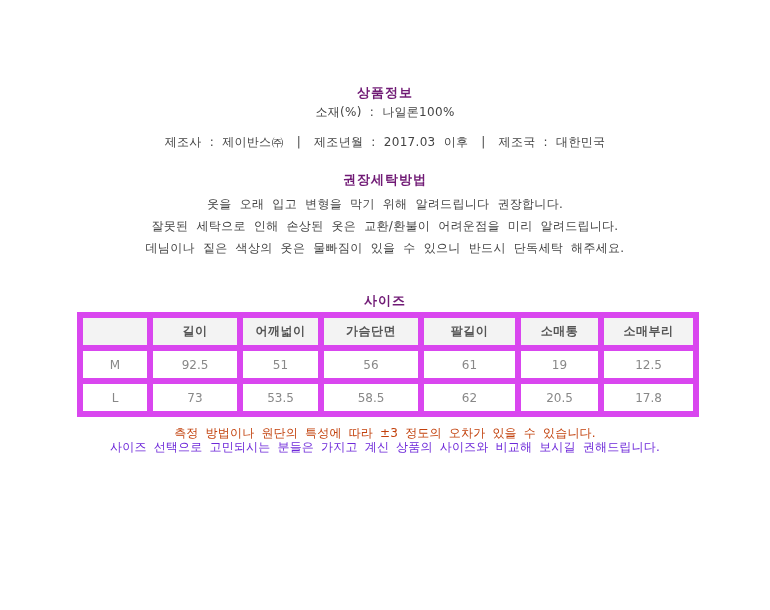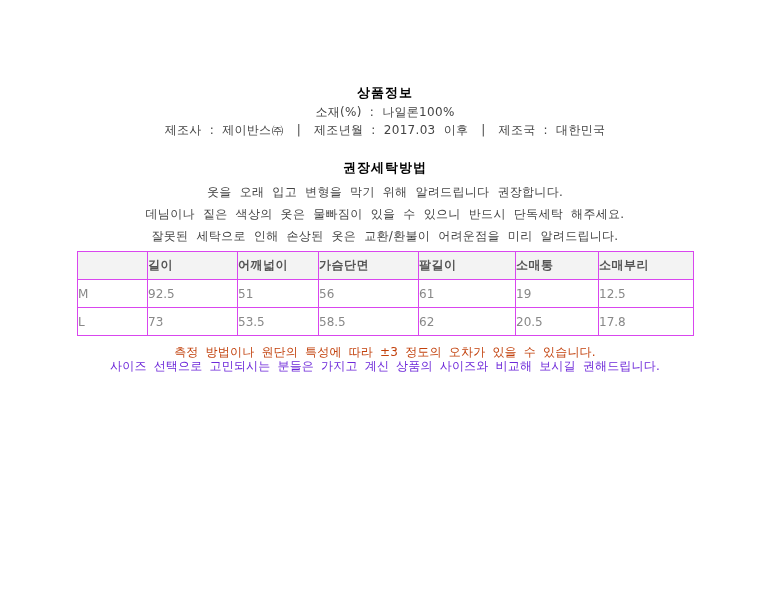"상품정보" .sec-title { color: #000000 -> #701a75 }
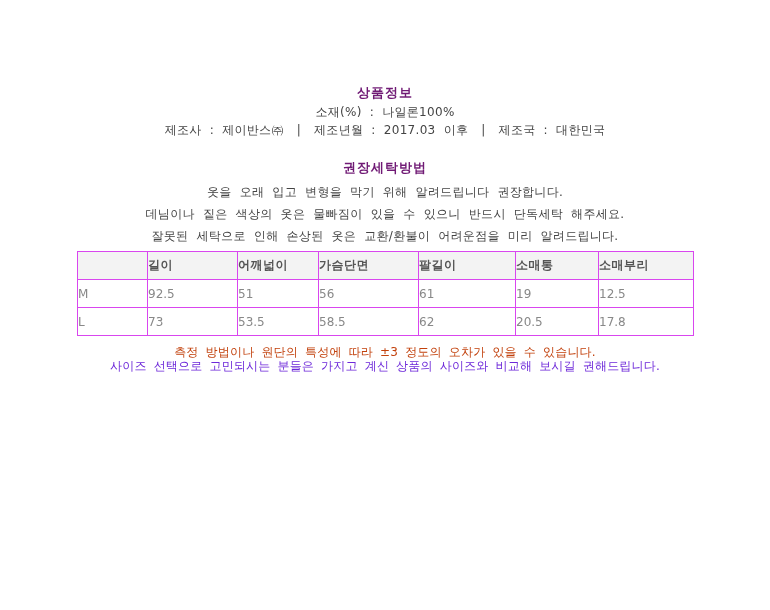"제조사 : 제이반스㈜ | 제조년월" #maker-line { margin-top: 4px -> 16px }
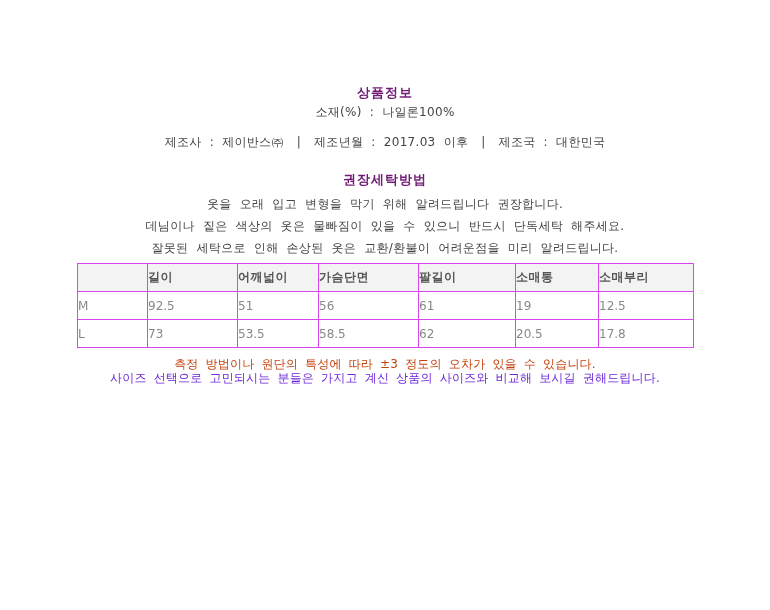"데님이나 짙은 색상의 옷은 물빠짐이" div.wash-line { order: before "잘못된 세탁으로 인해 손상된 옷은" -> after "잘못된 세탁으로 인해 손상된 옷은" }
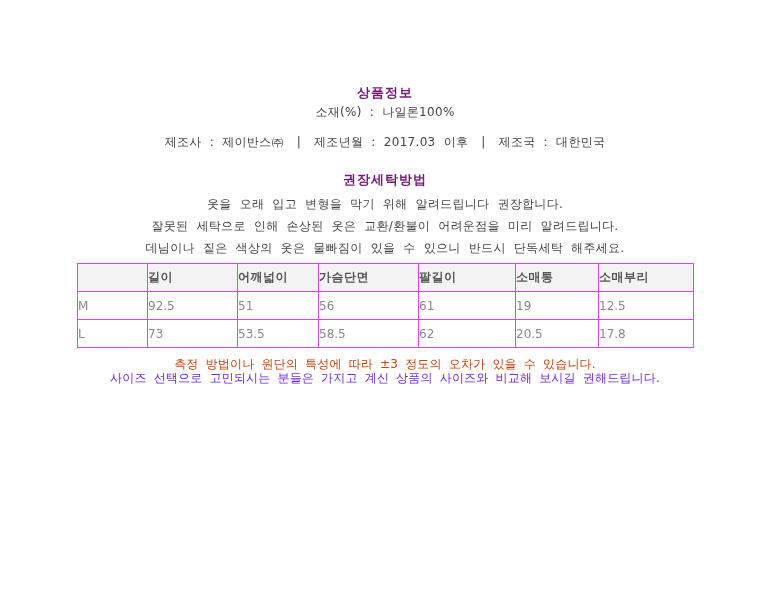"사이즈" div.sec-title { html: none -> <div>사이즈</div> }
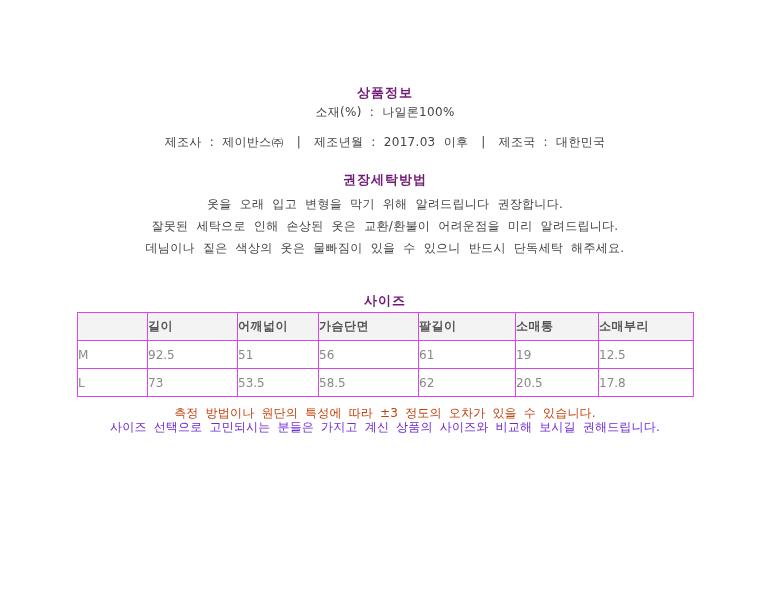"길이" table.size-table th, table.size-table td { border: 1px solid #d946ef -> 6px solid #d946ef; text-align: left -> center }
